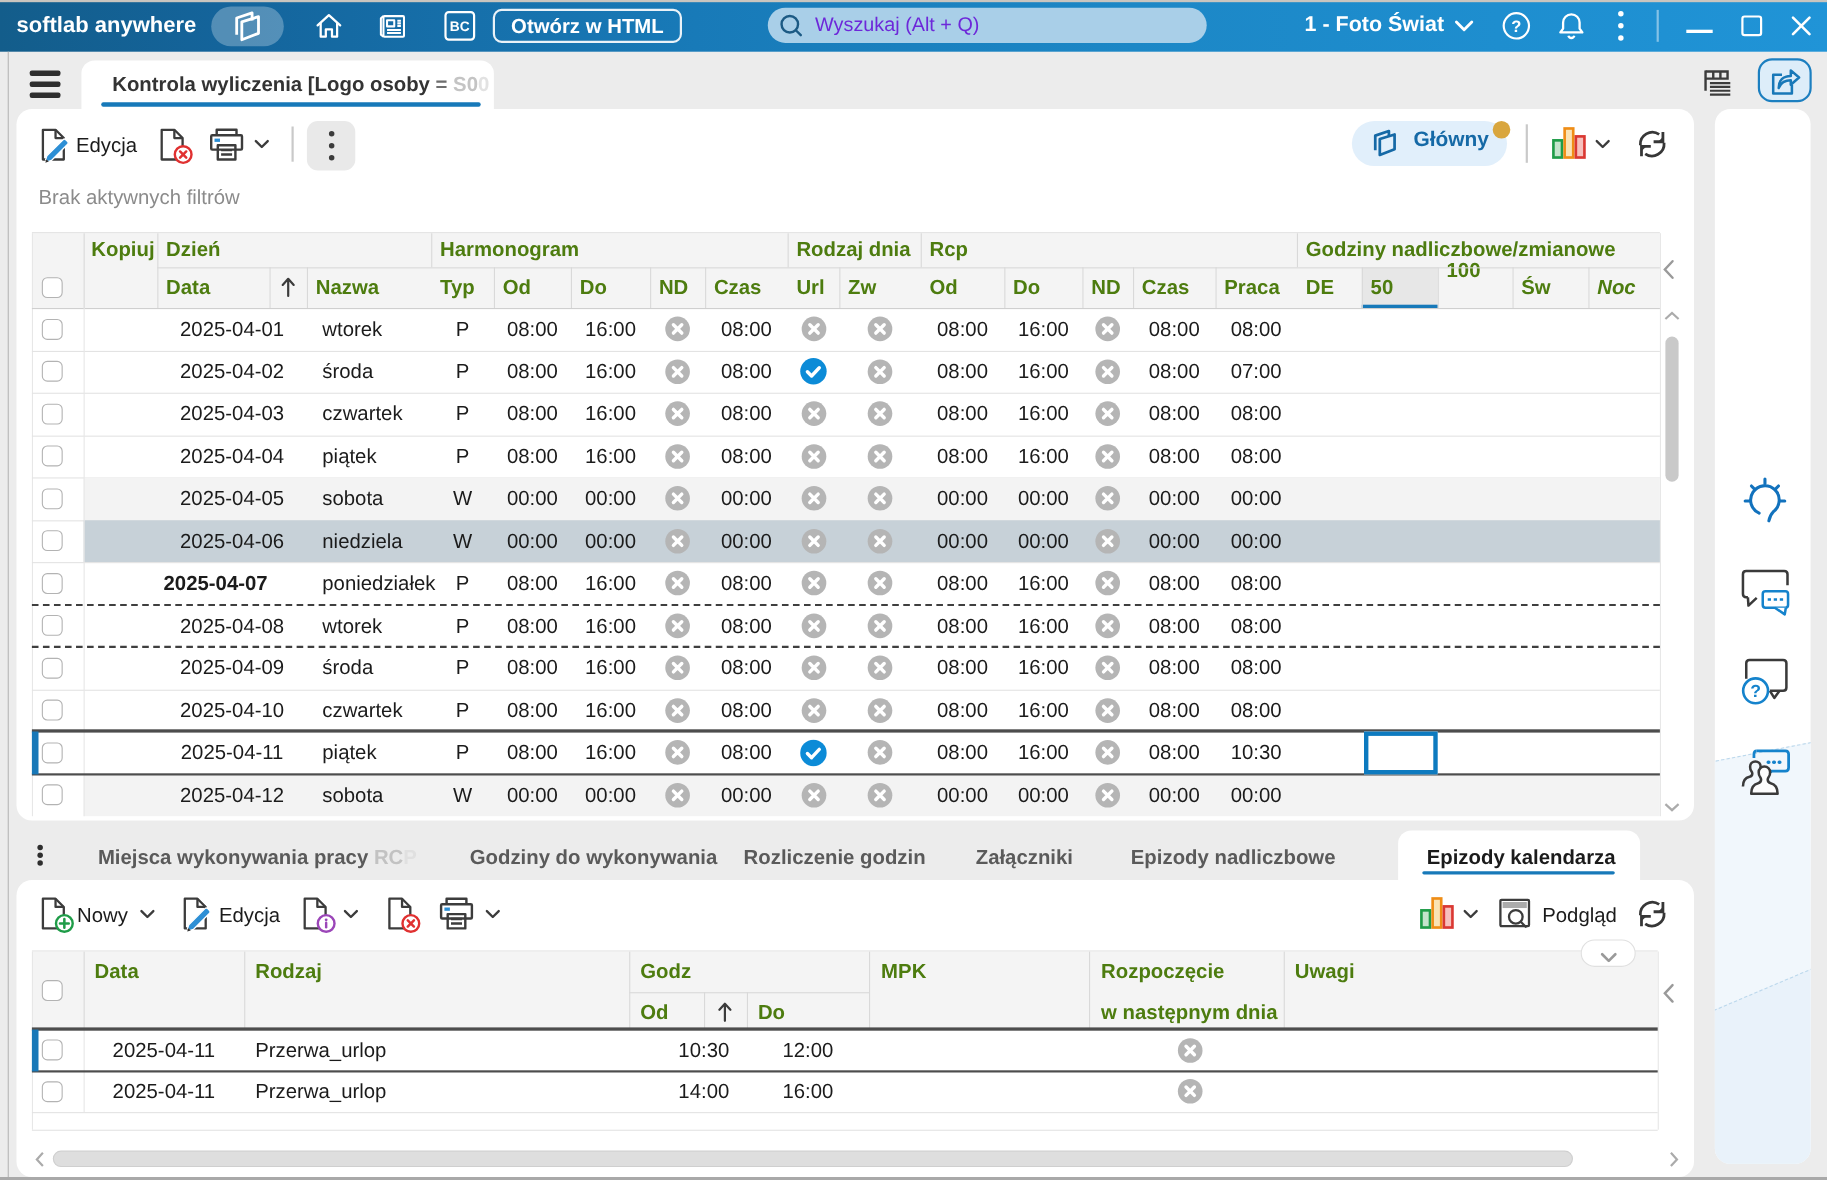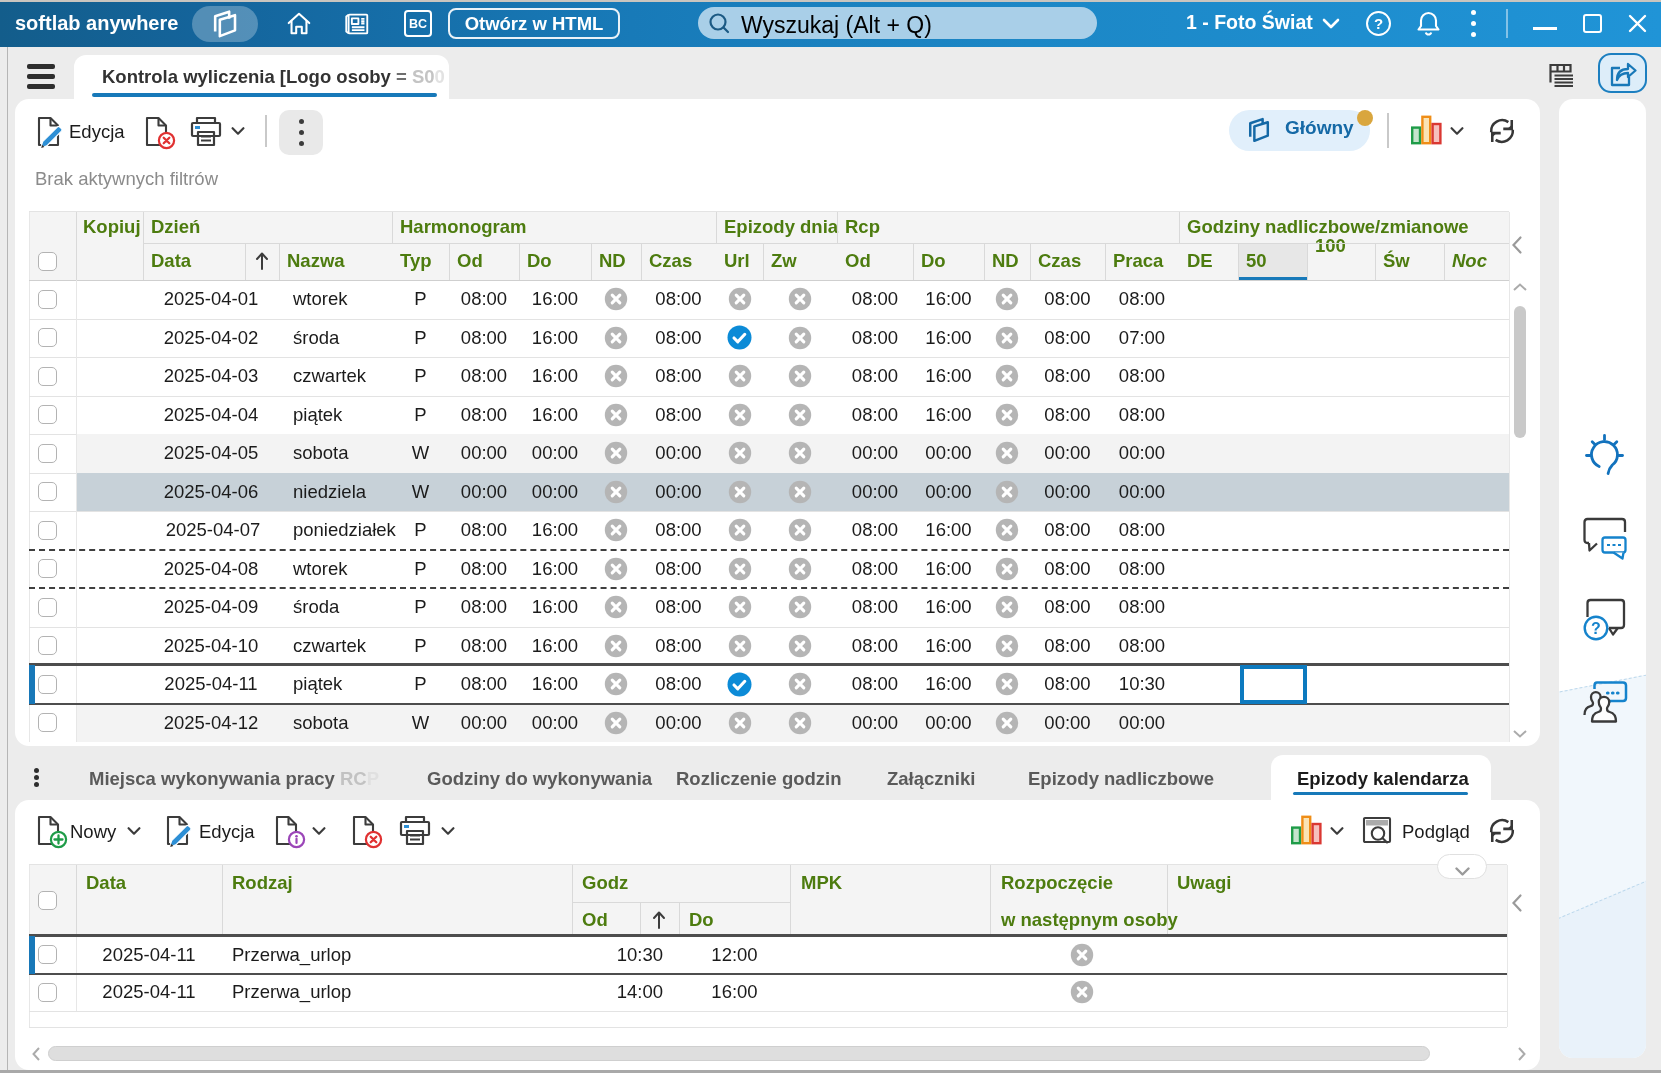"Wyszukaj (Alt + Q)" div.abs { color: #000000 -> #6d28d9; font-size: 23px -> 18px }
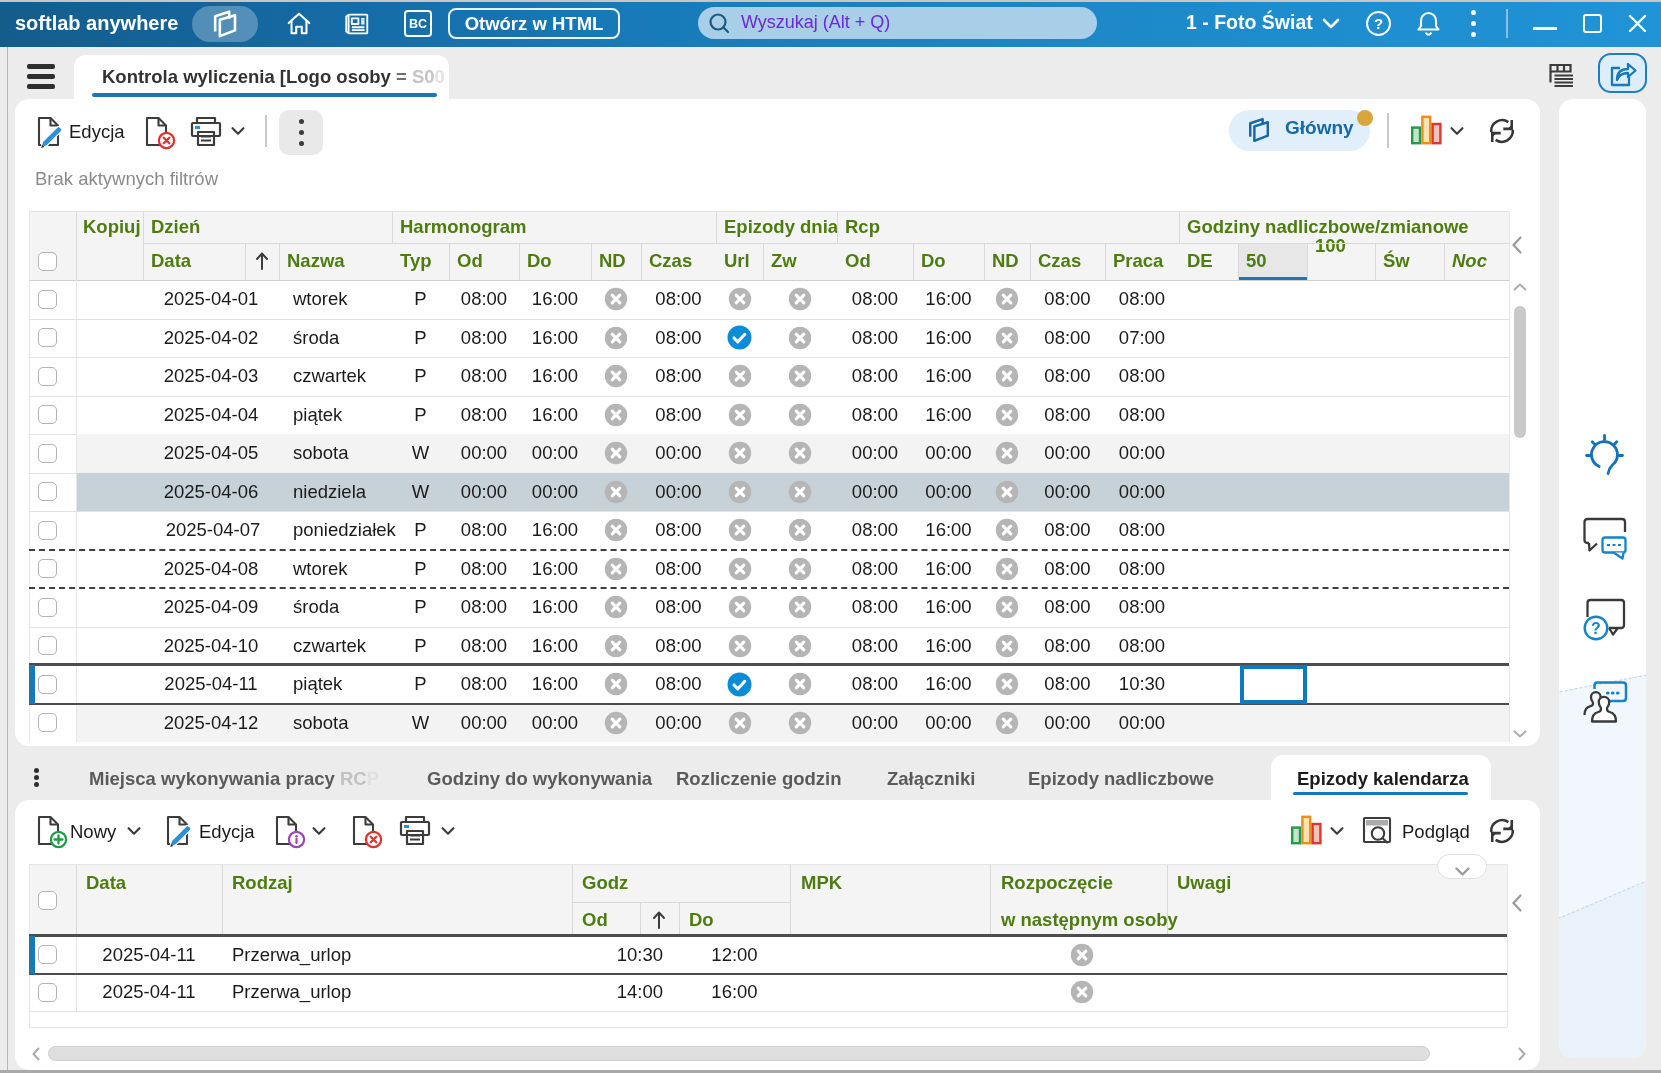"Epizody dnia" div.hdr { text: Epizody -> Rodzaj }
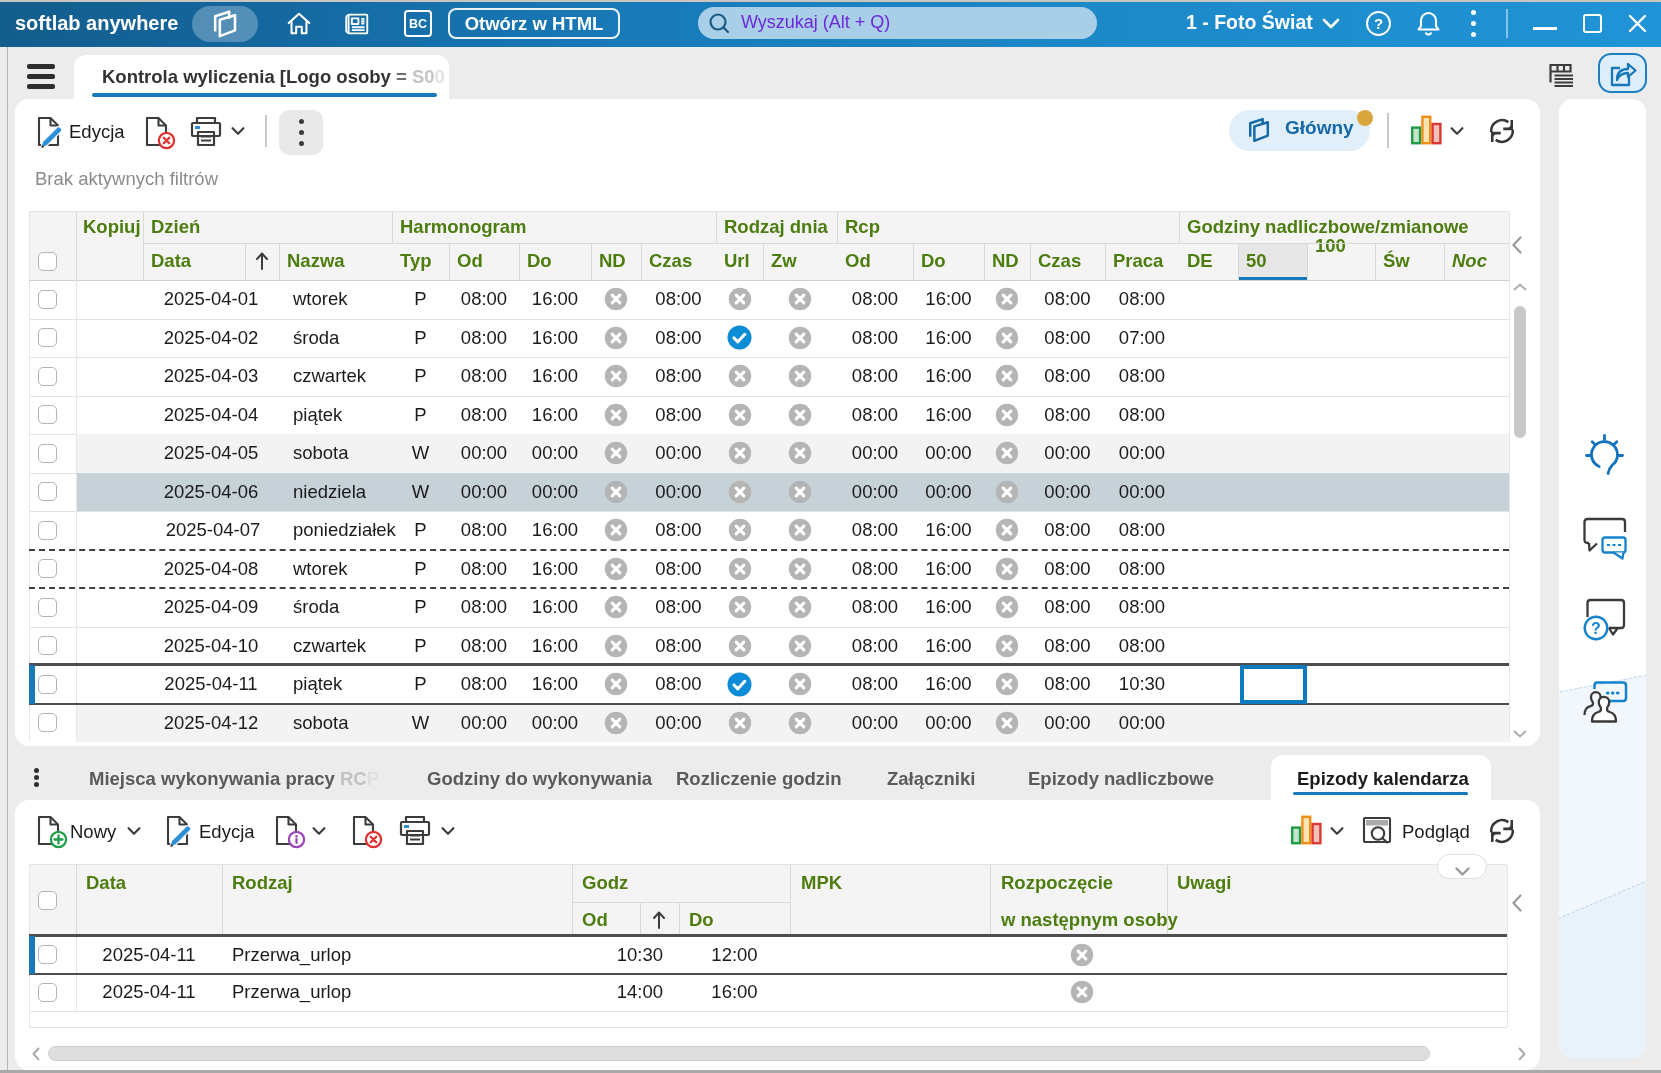"2025-04-07" div.cell { font-weight: none -> bold; left: 145px -> 128px }
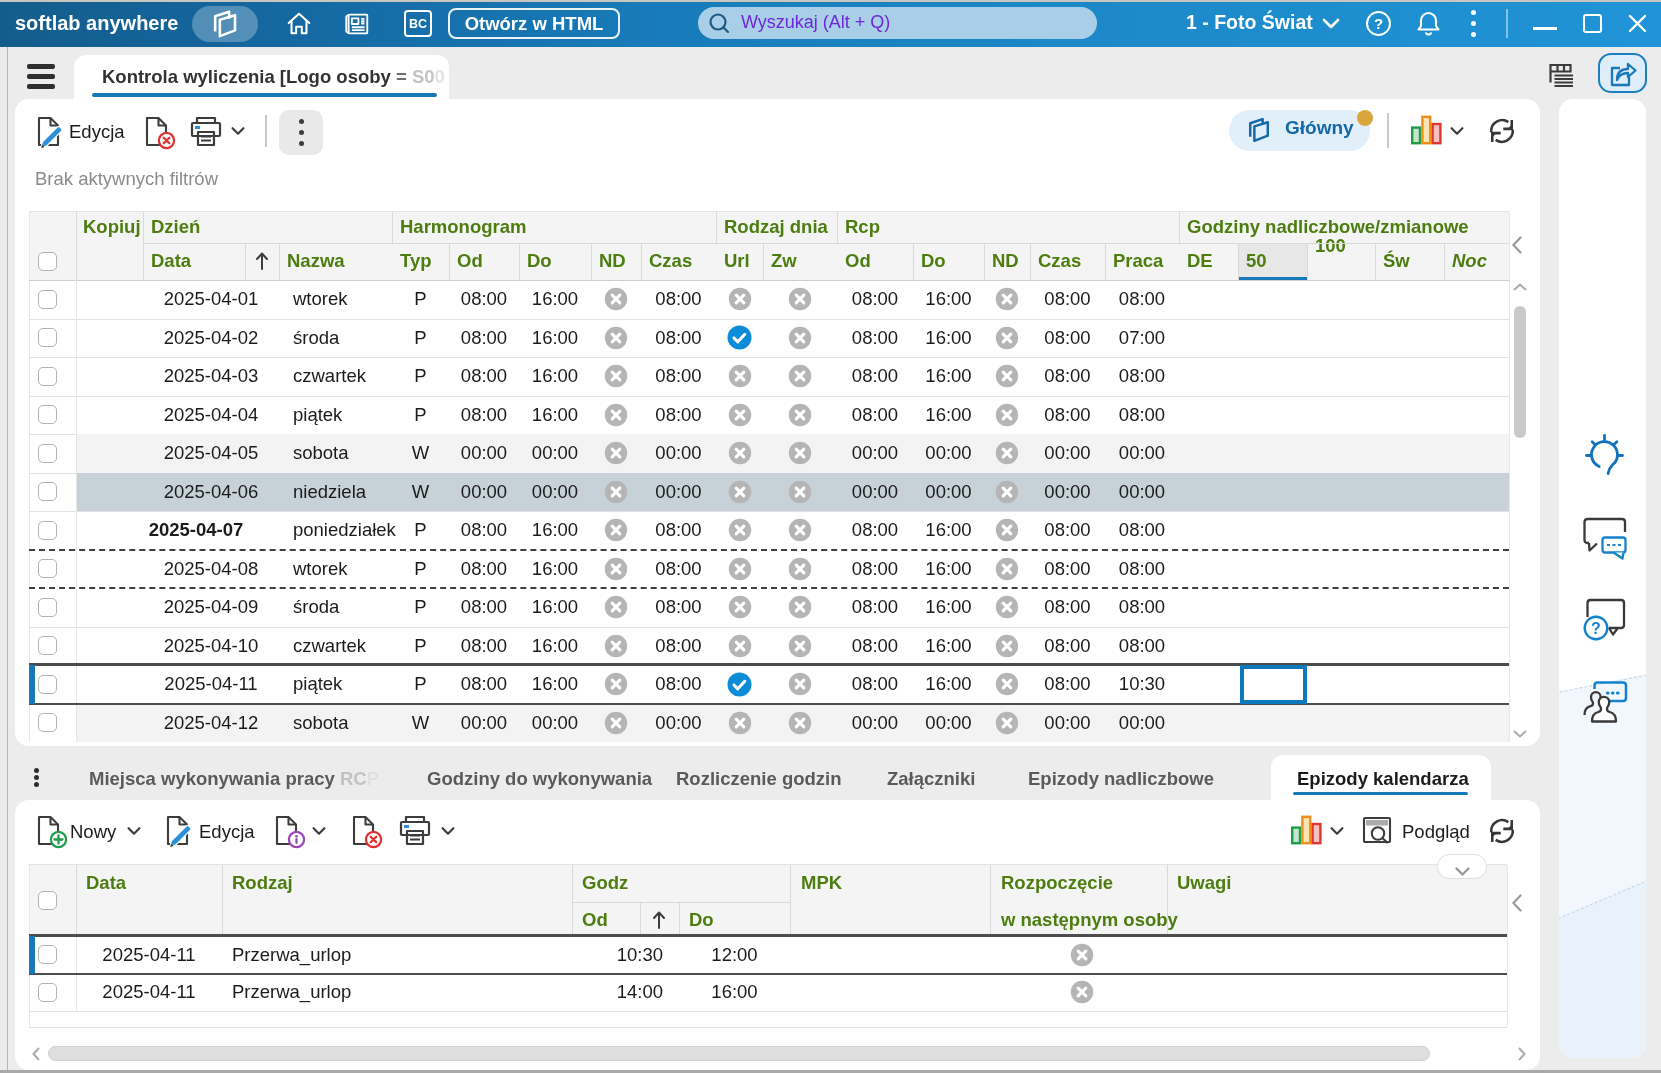"w następnym osoby" div.hdr { text: osoby -> dnia }
